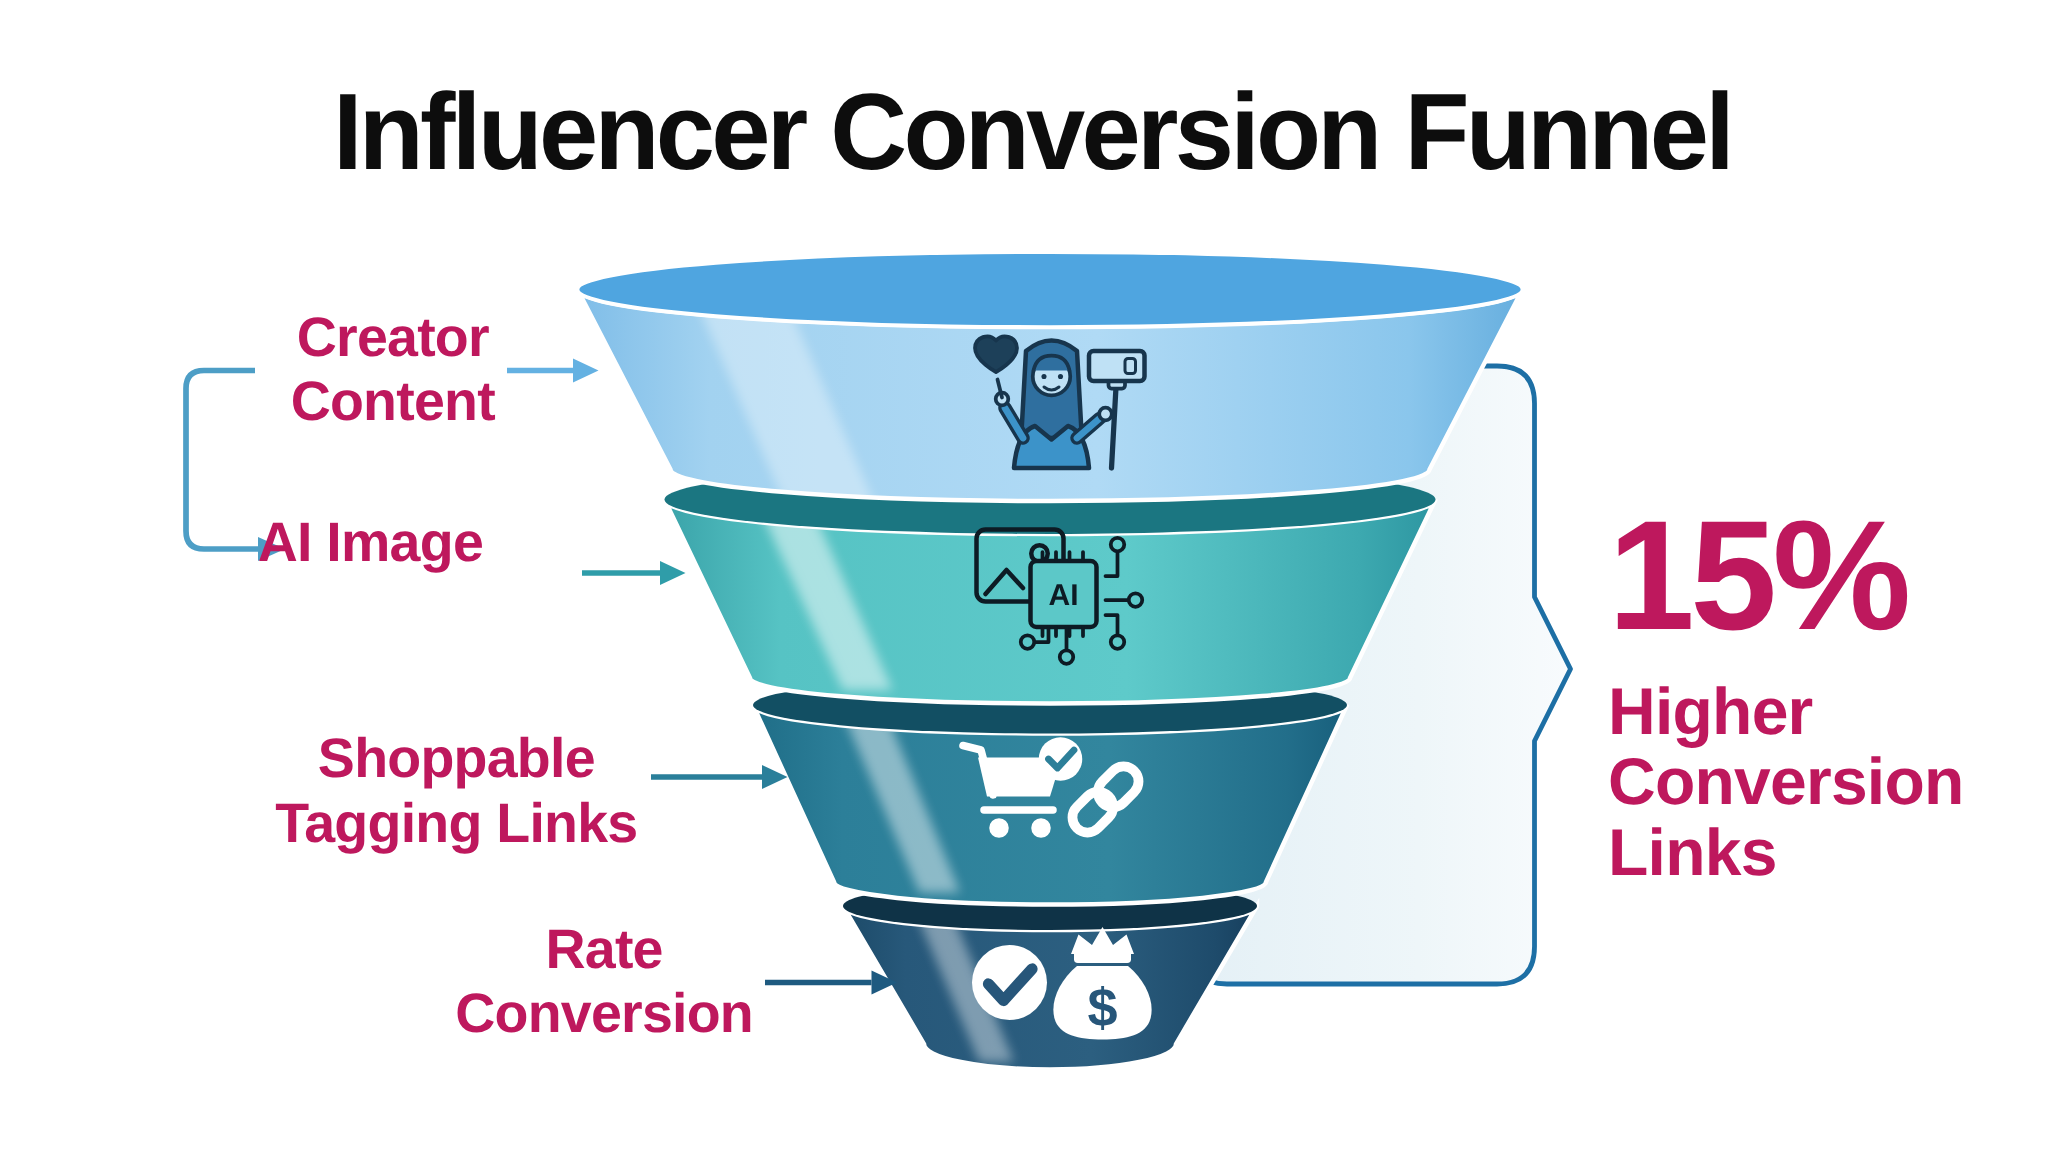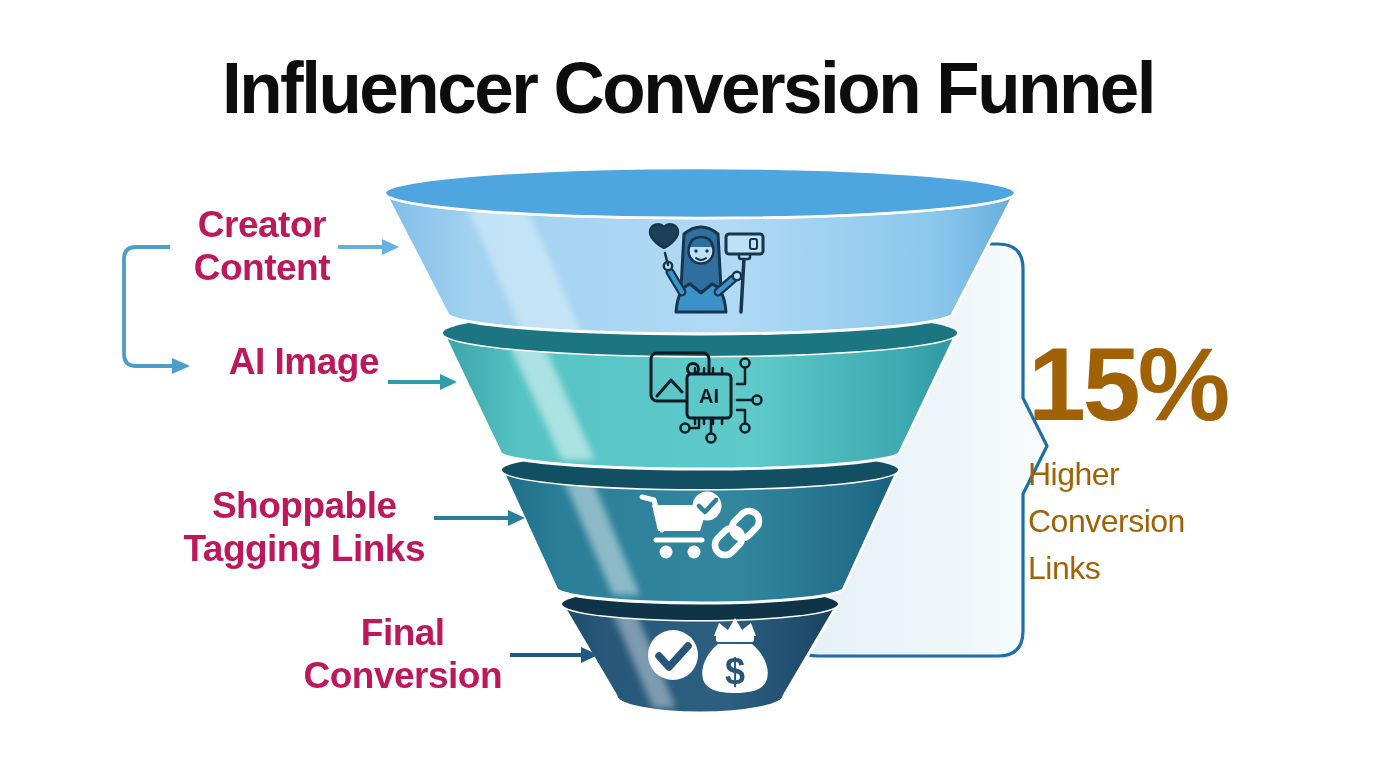"AI Image" .label-ai { right: 997px -> 1054px }
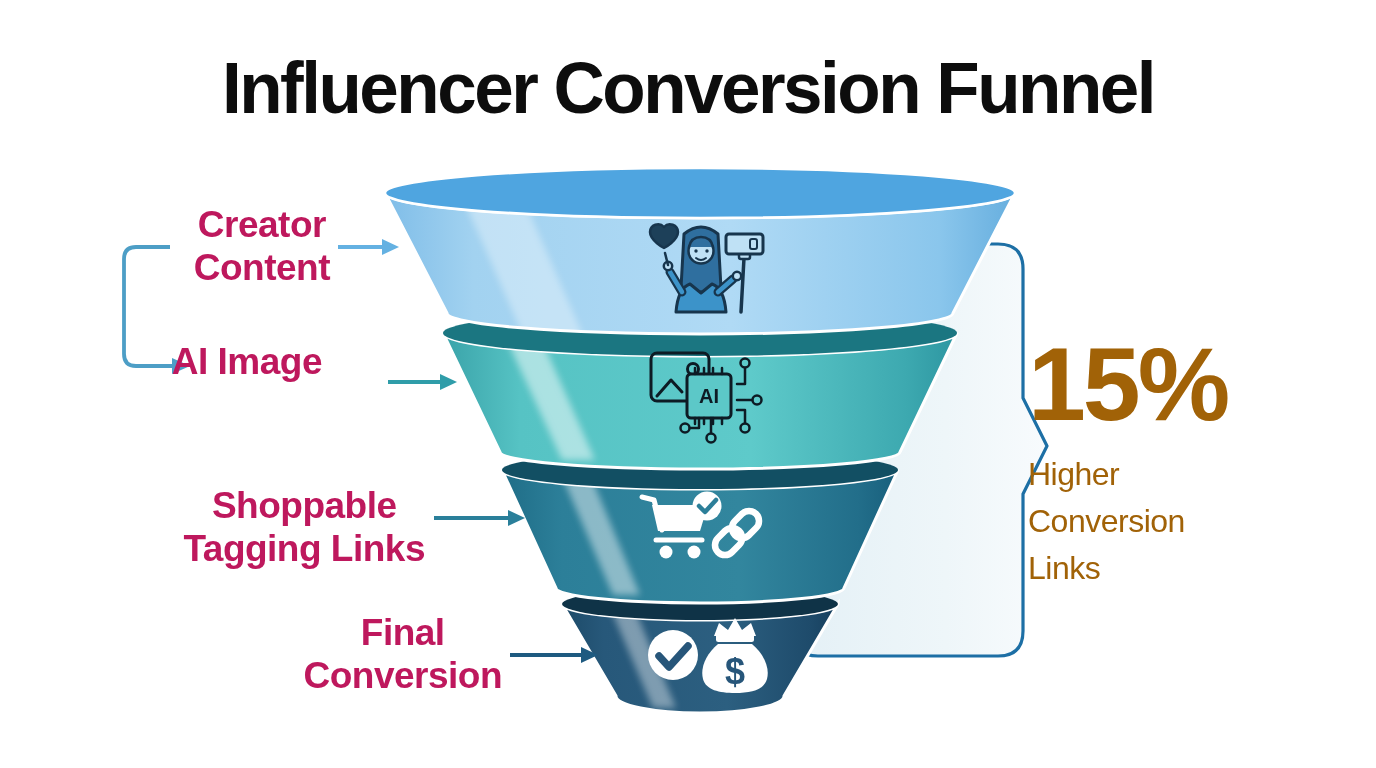"15%" .callout-text { color: #a16207 -> #be185d; left: 1028px -> 1072px }
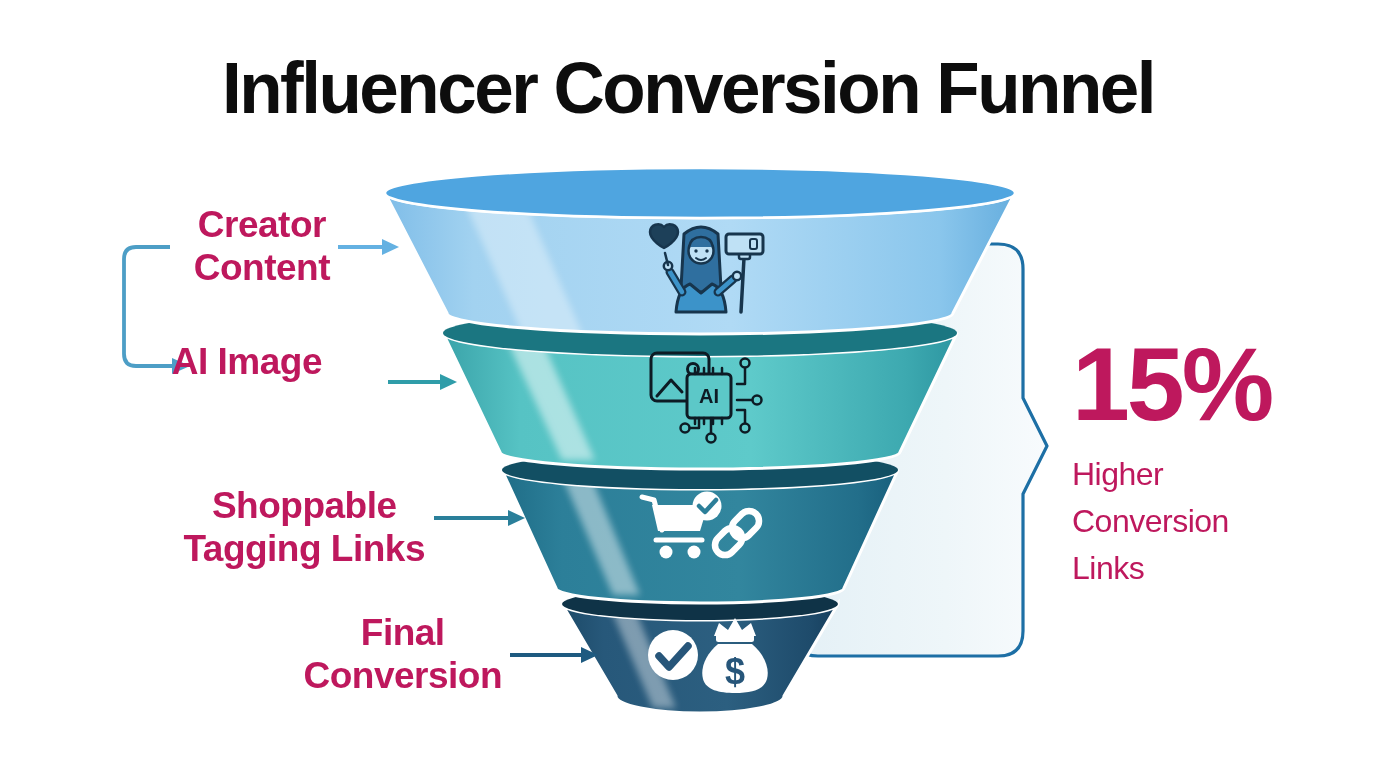"Higher" .callout-lines { font-size: 32px -> 44px; font-weight: normal -> bold }
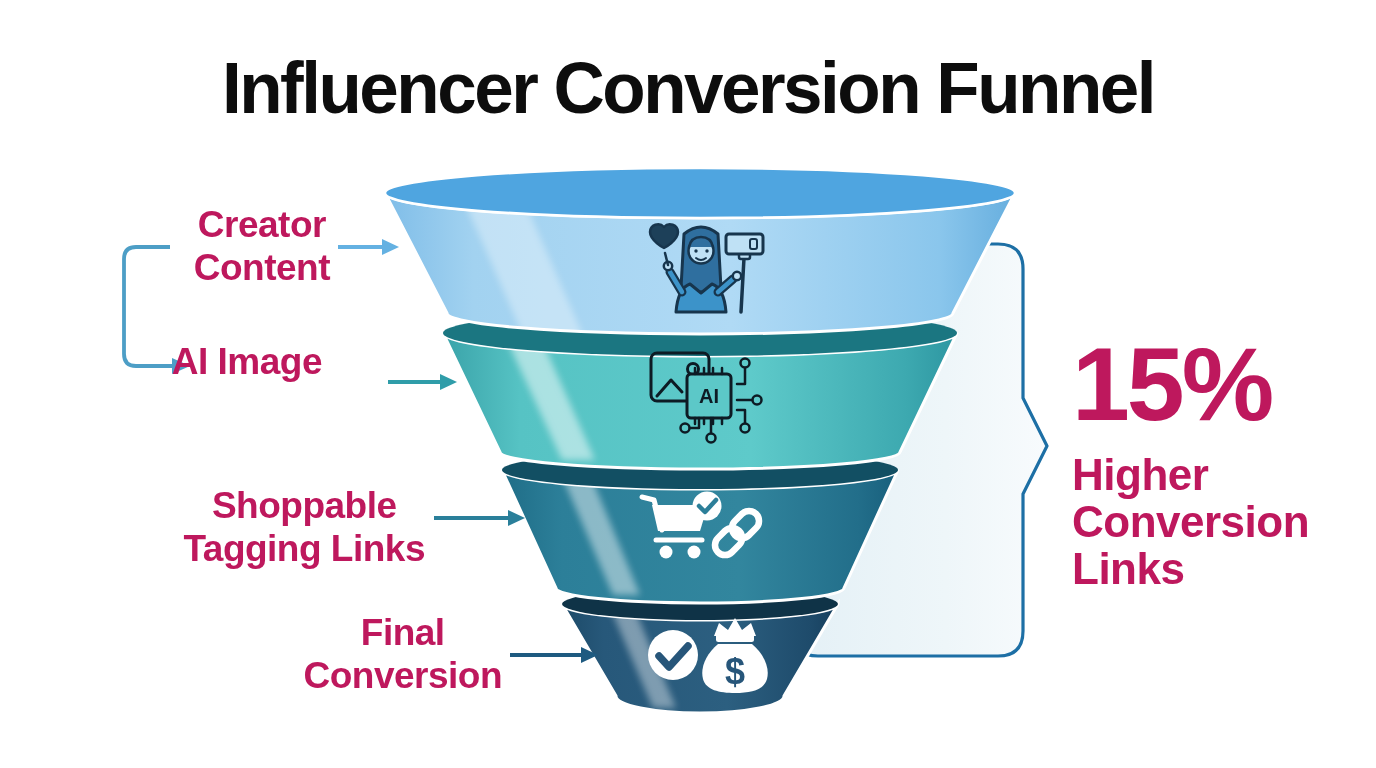"Final" div { text: Final -> Rate }
